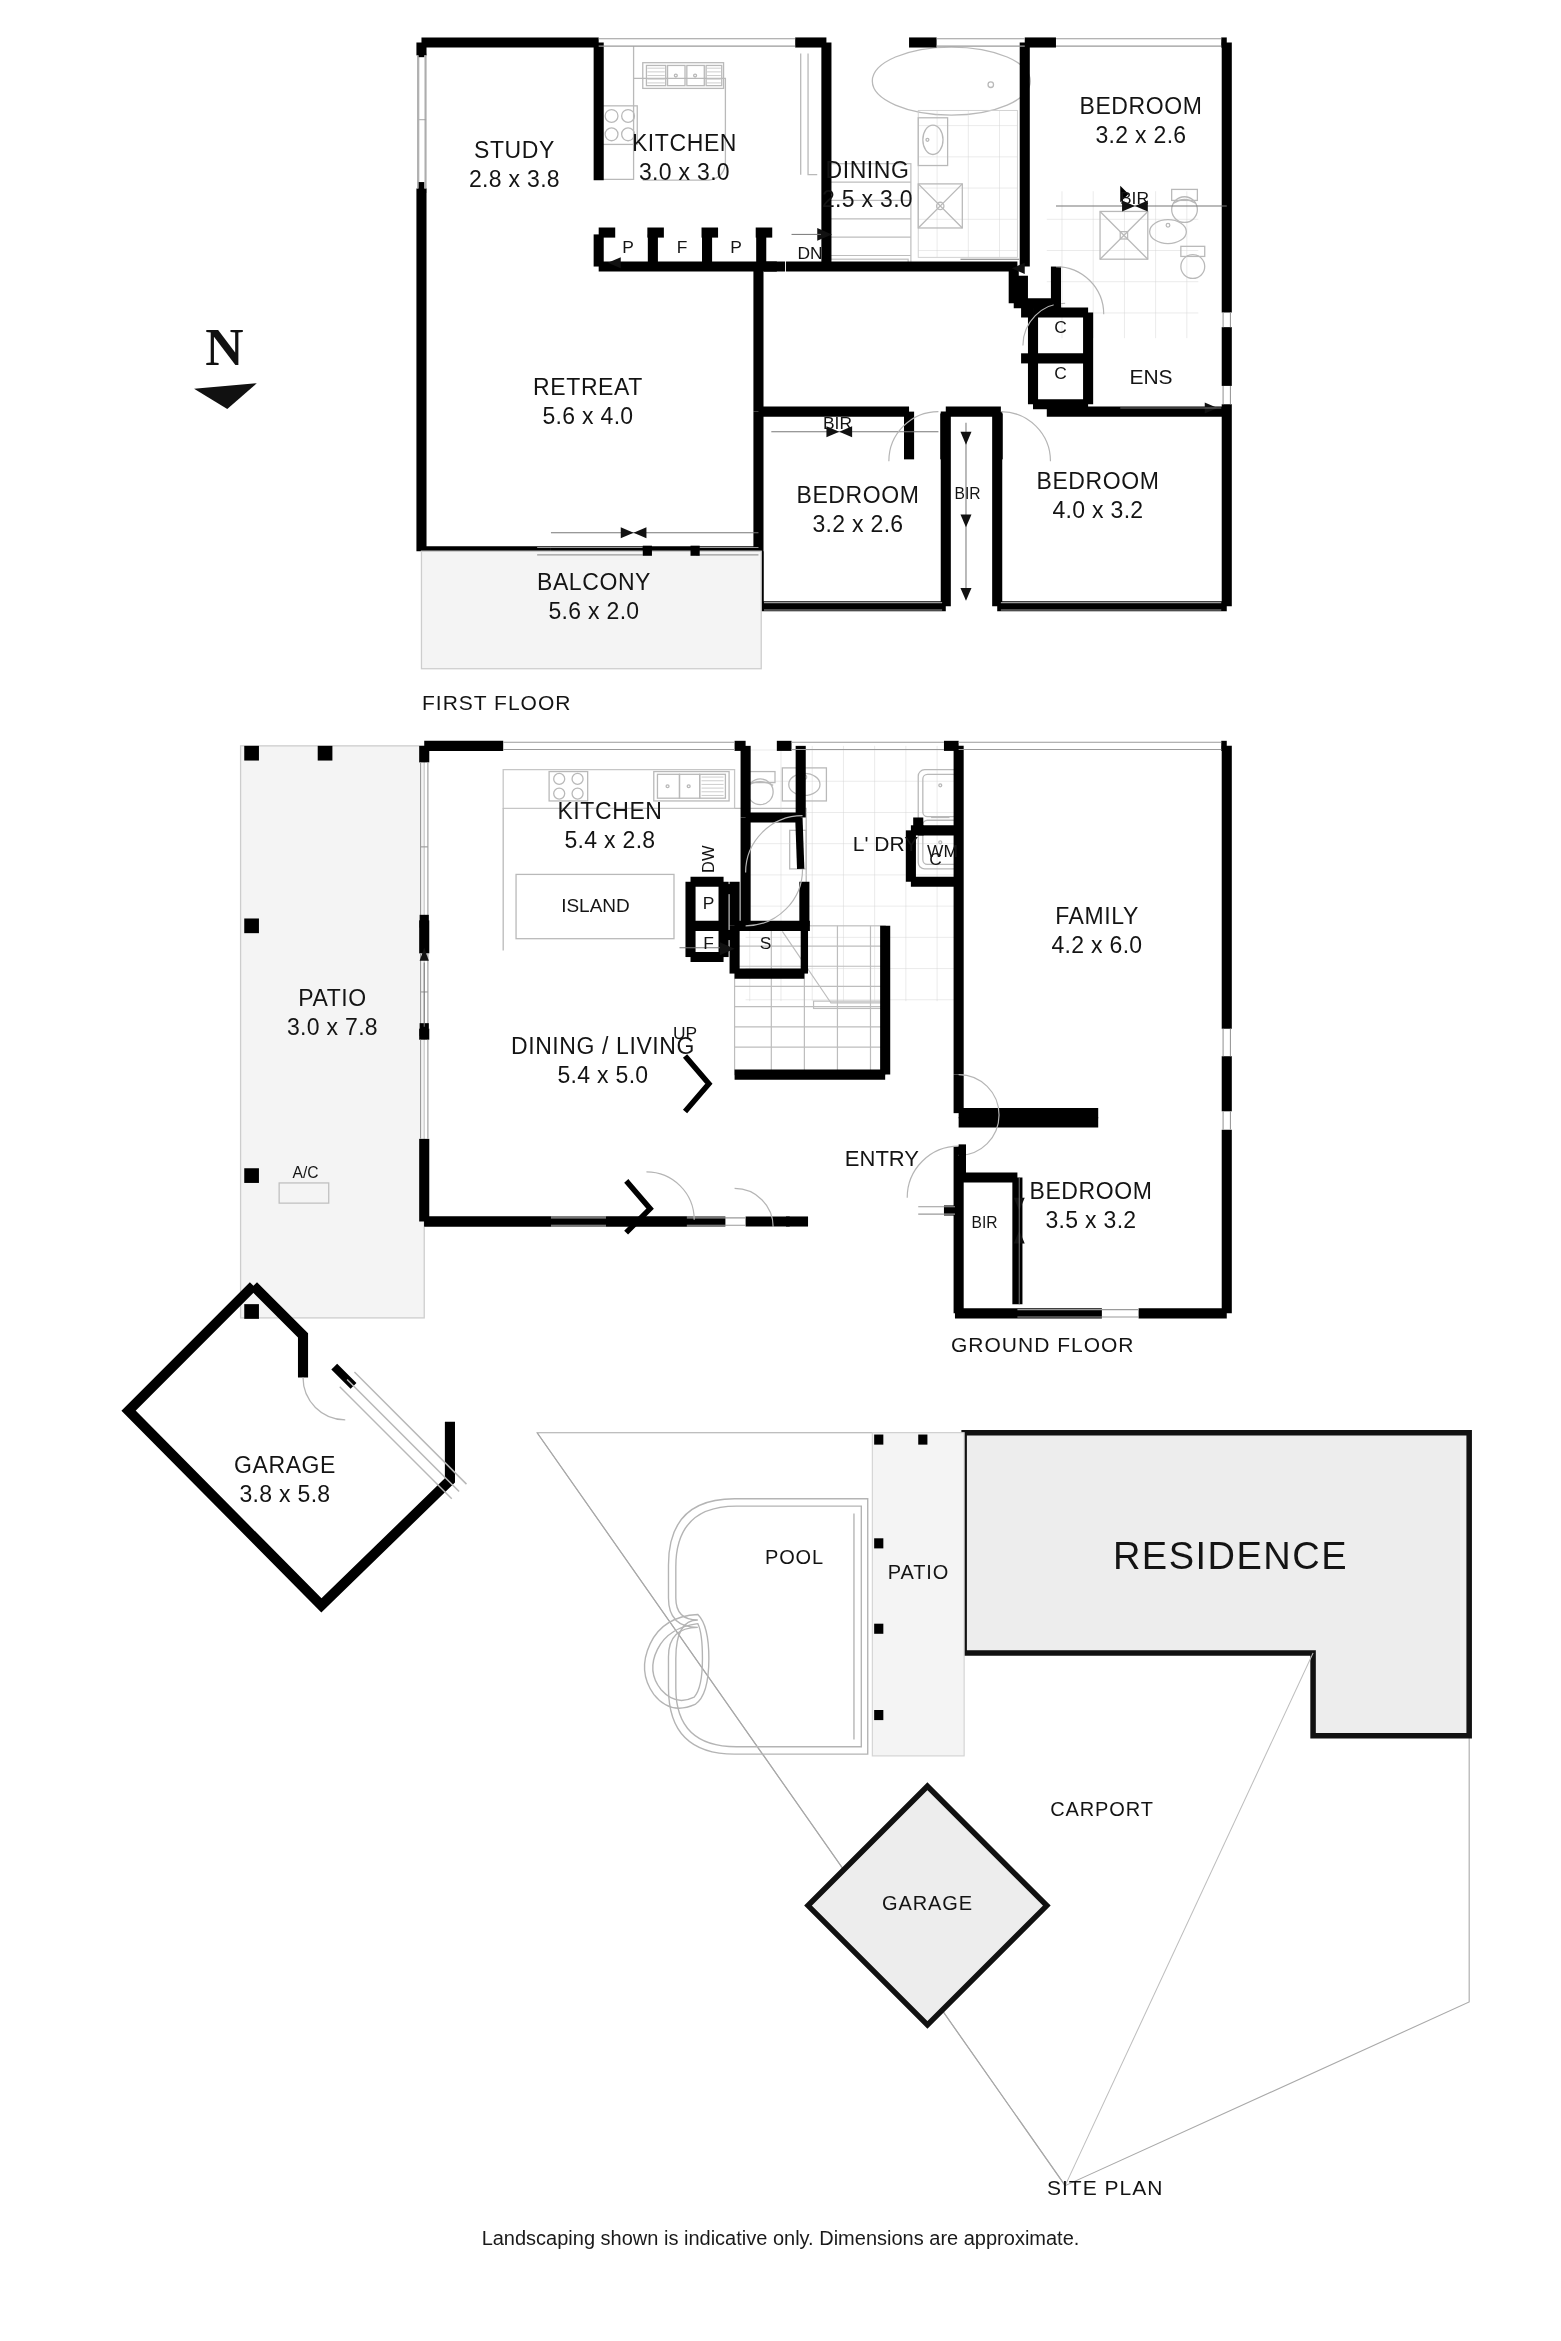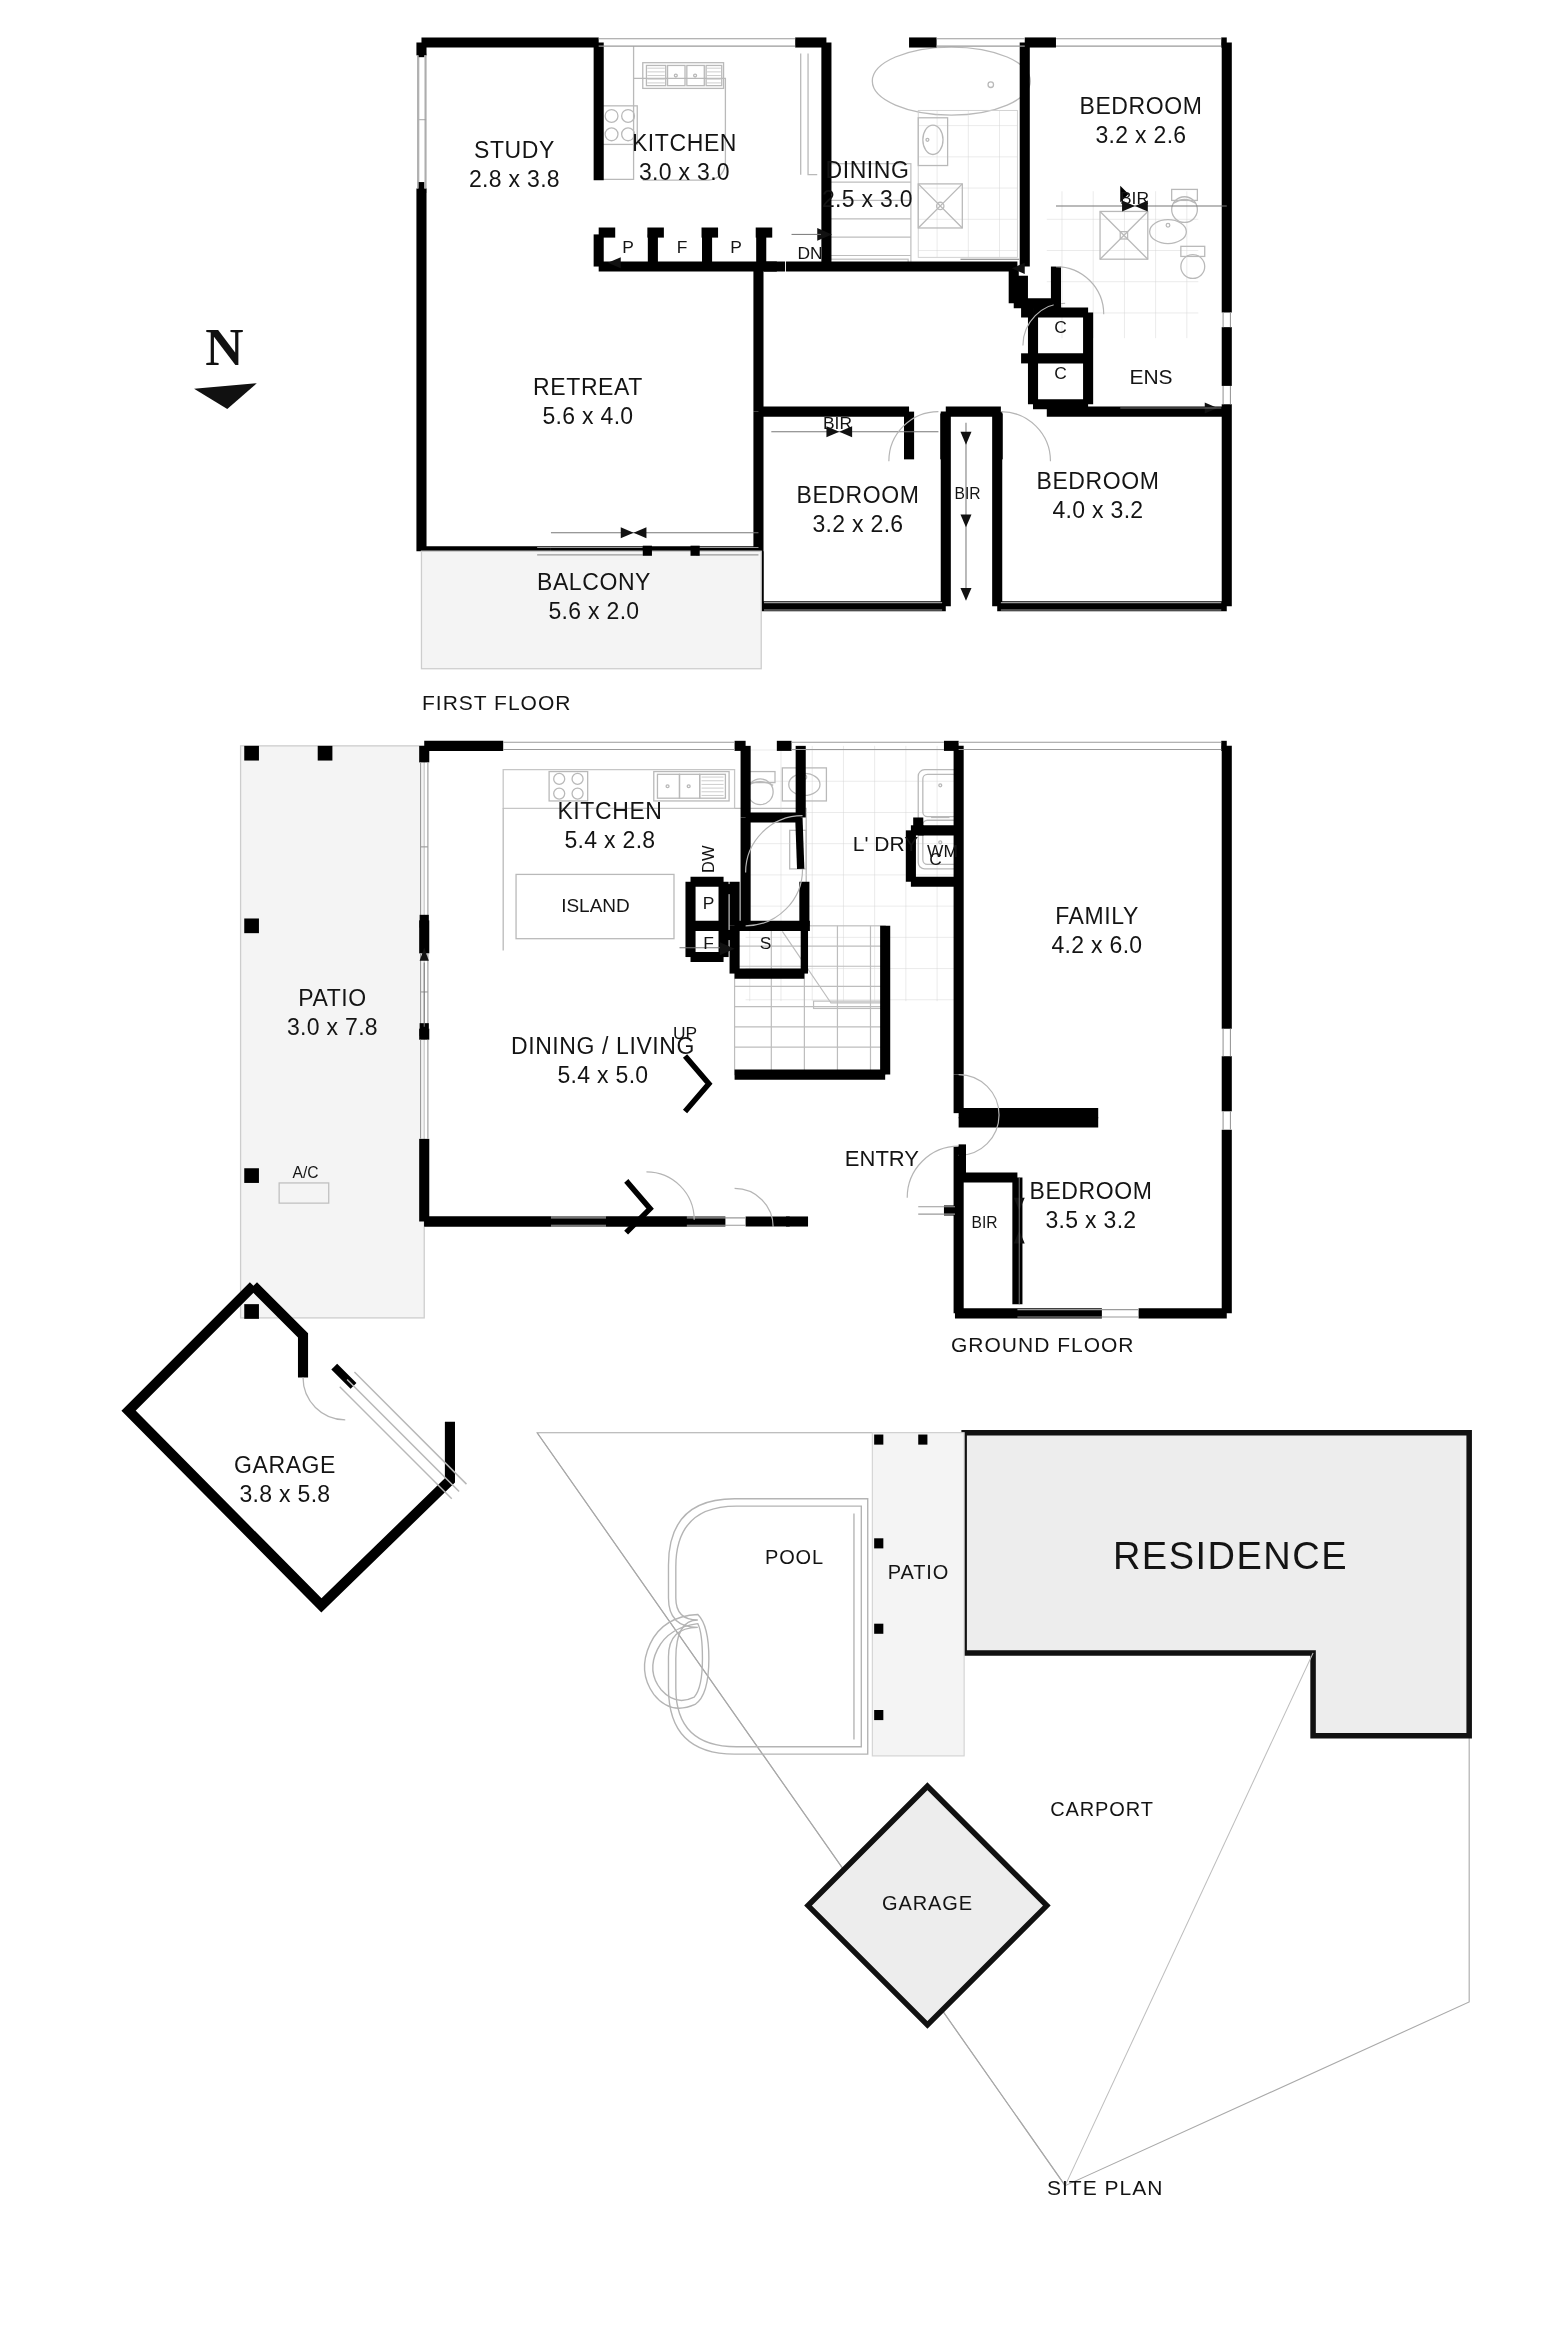"Landscaping shown is indicative only." div { html: none -> <div>Landscaping shown is indicative only. Dimensions are approximate.</div> }
